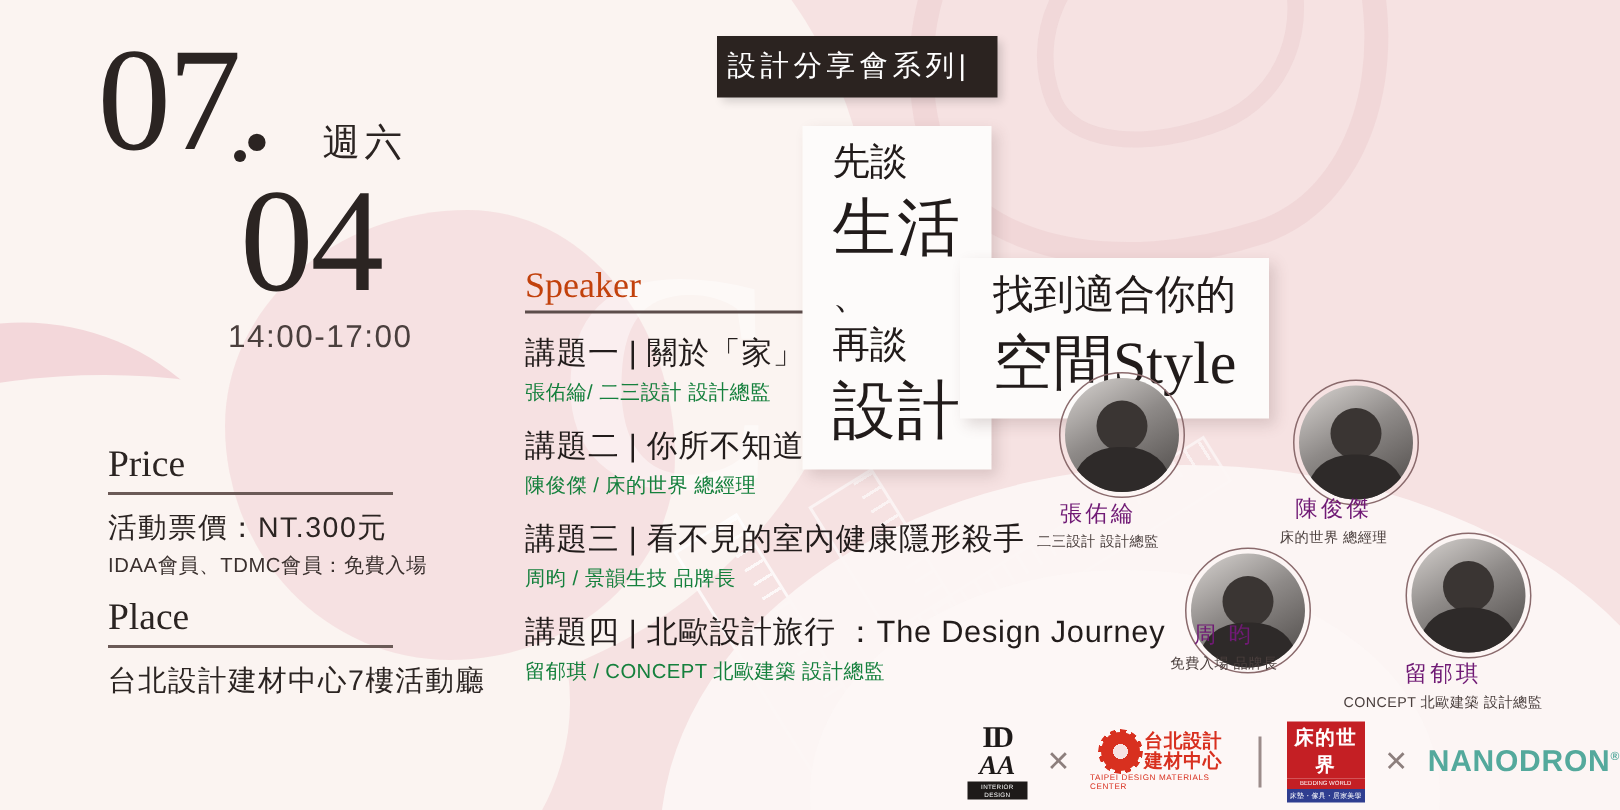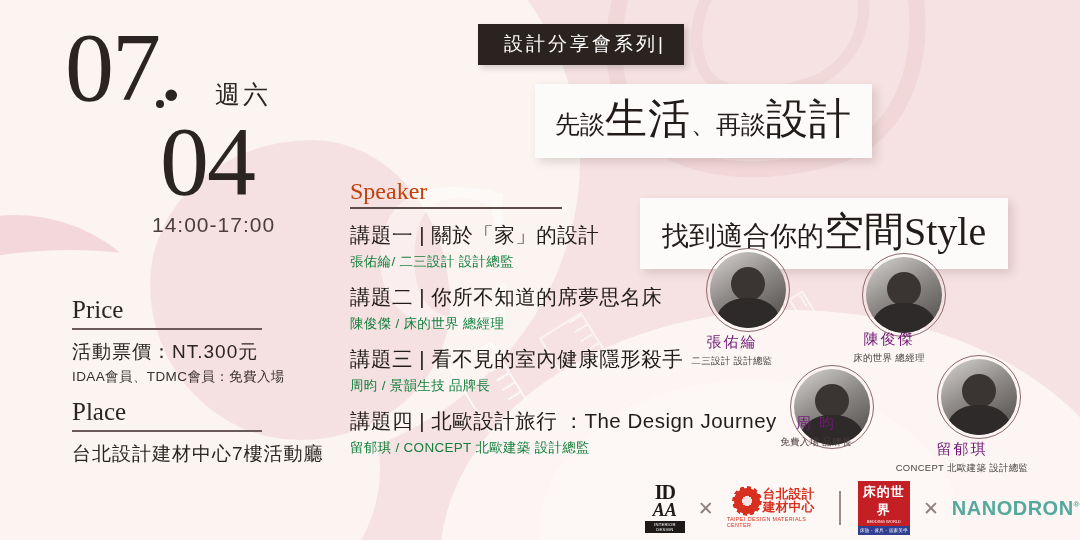"設計分享會系列|" .badge-series { padding: 7px 18px 8px 26px -> 7px 18px 8px 7px }
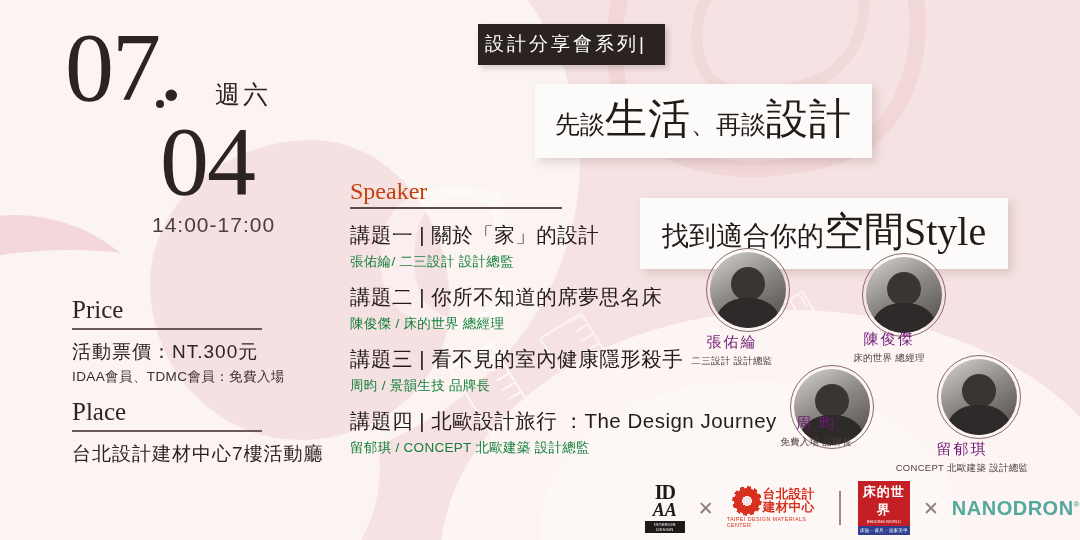"先談" .banner { flex-direction: none -> column }
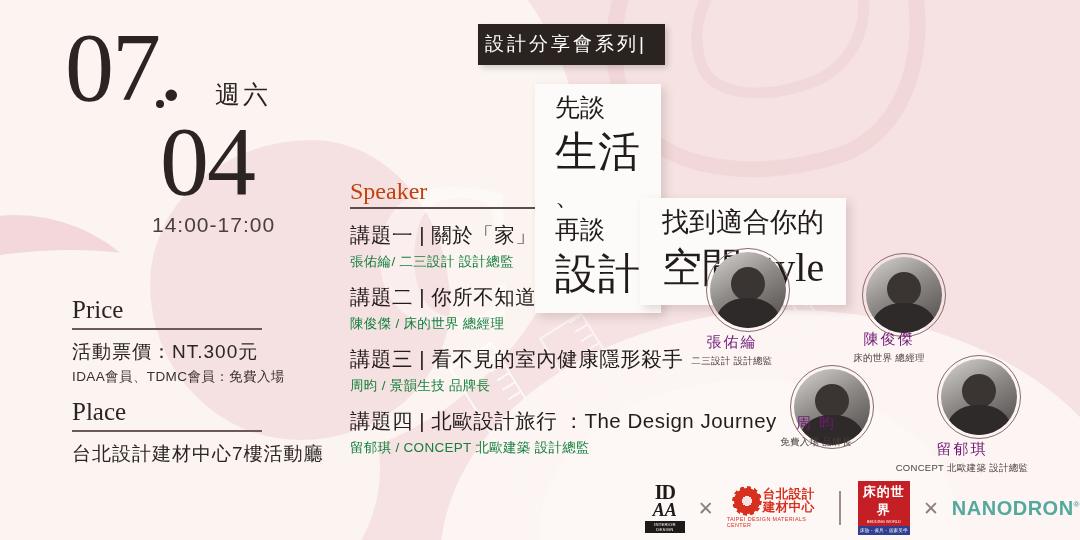"找到適合你的" .banner-2 { margin-top: 26px -> none }
